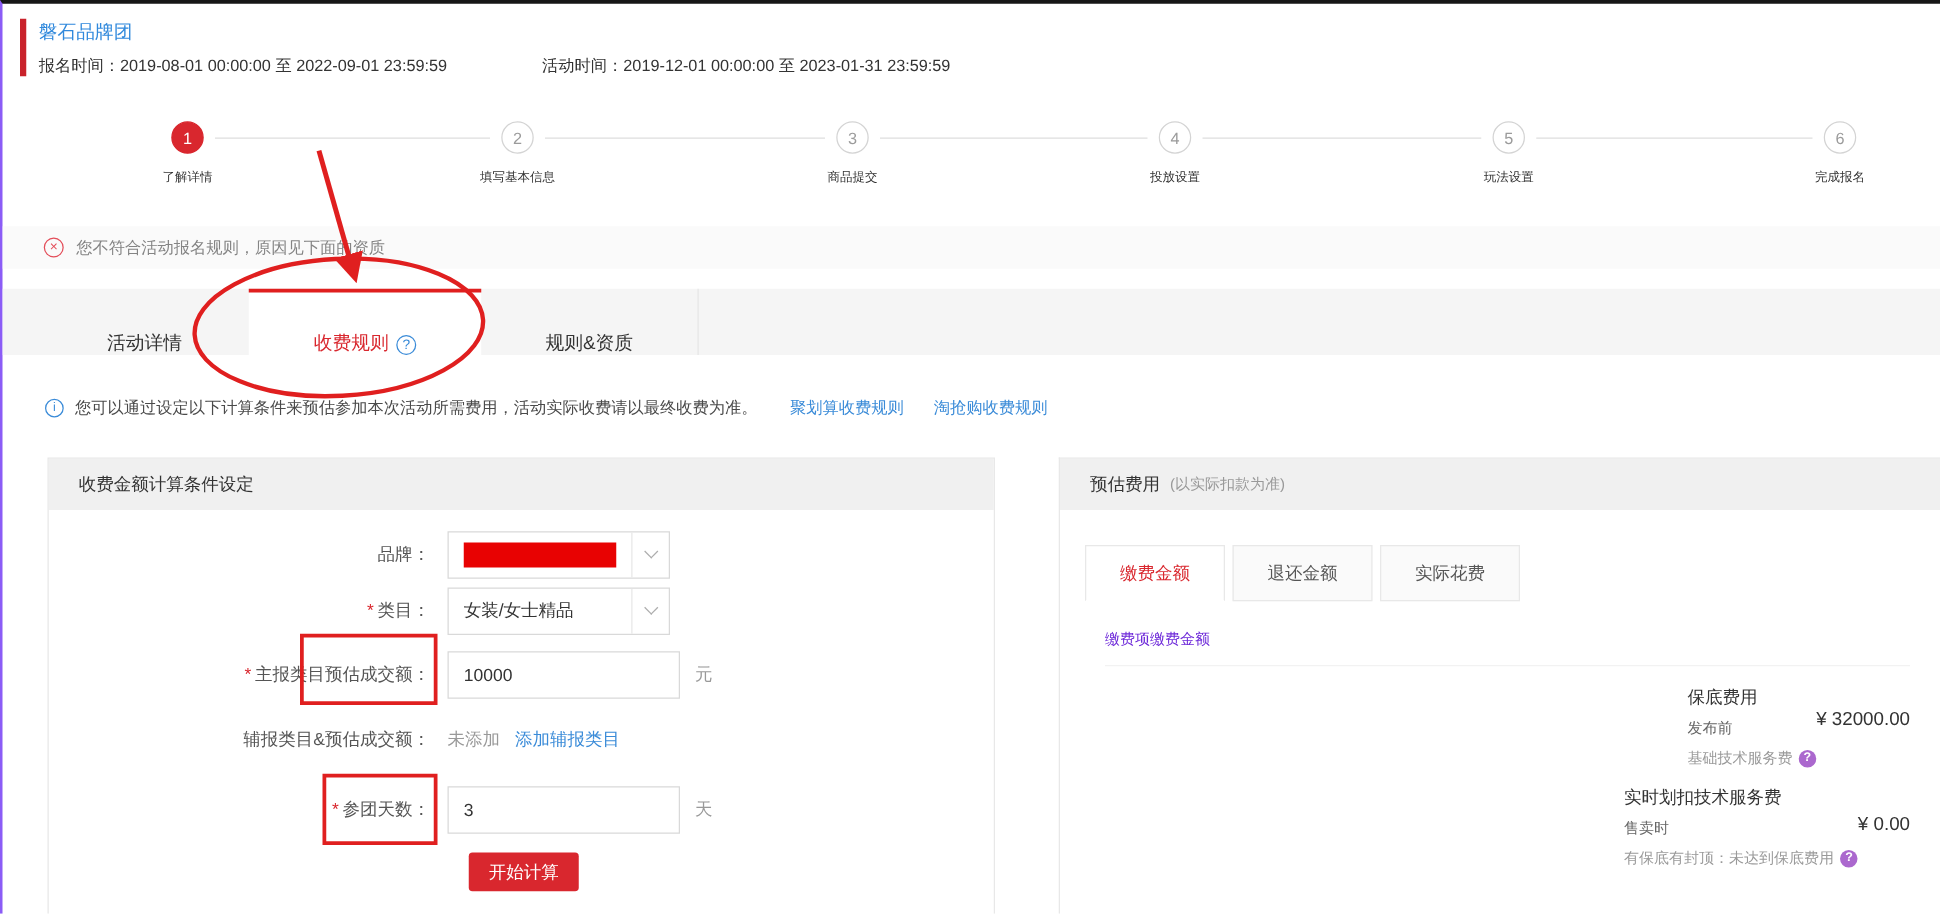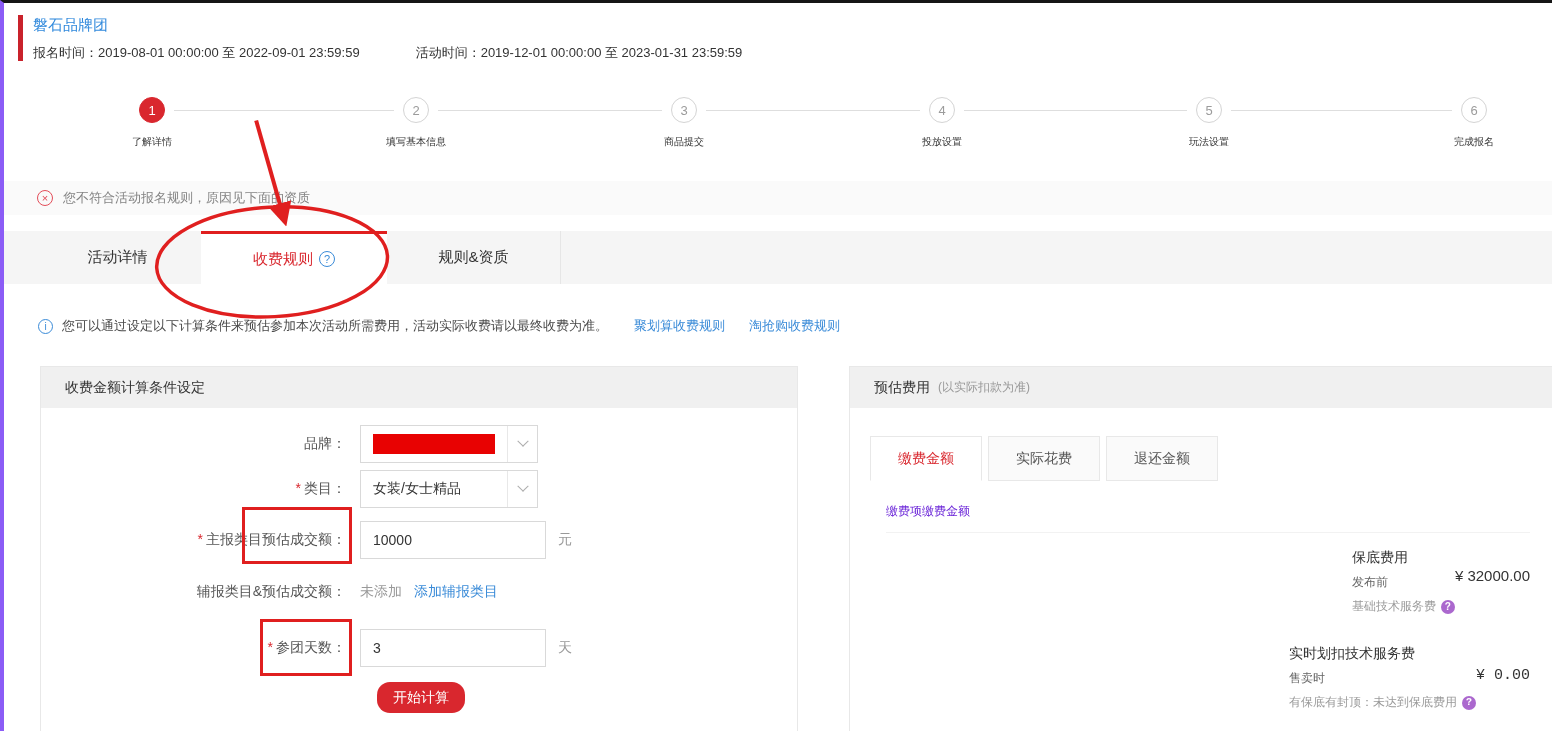"磐石品牌团" .page { border-left: 4px solid #8b5cf6 -> 2px solid #8b5cf6 }
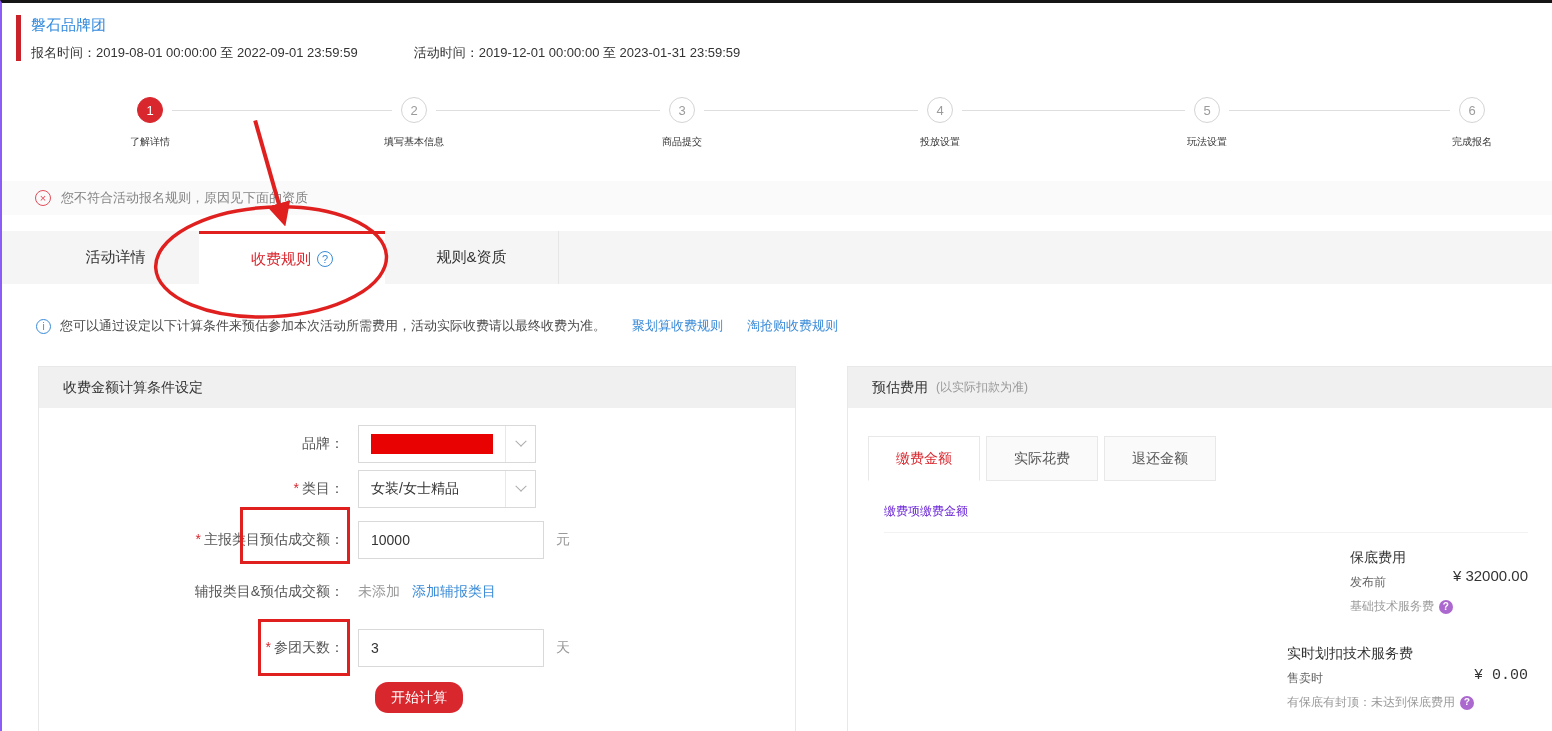"报名时间：2019-08-01 00:00:00 至 2022-09-01" .hdr-times { gap: none -> 20px }
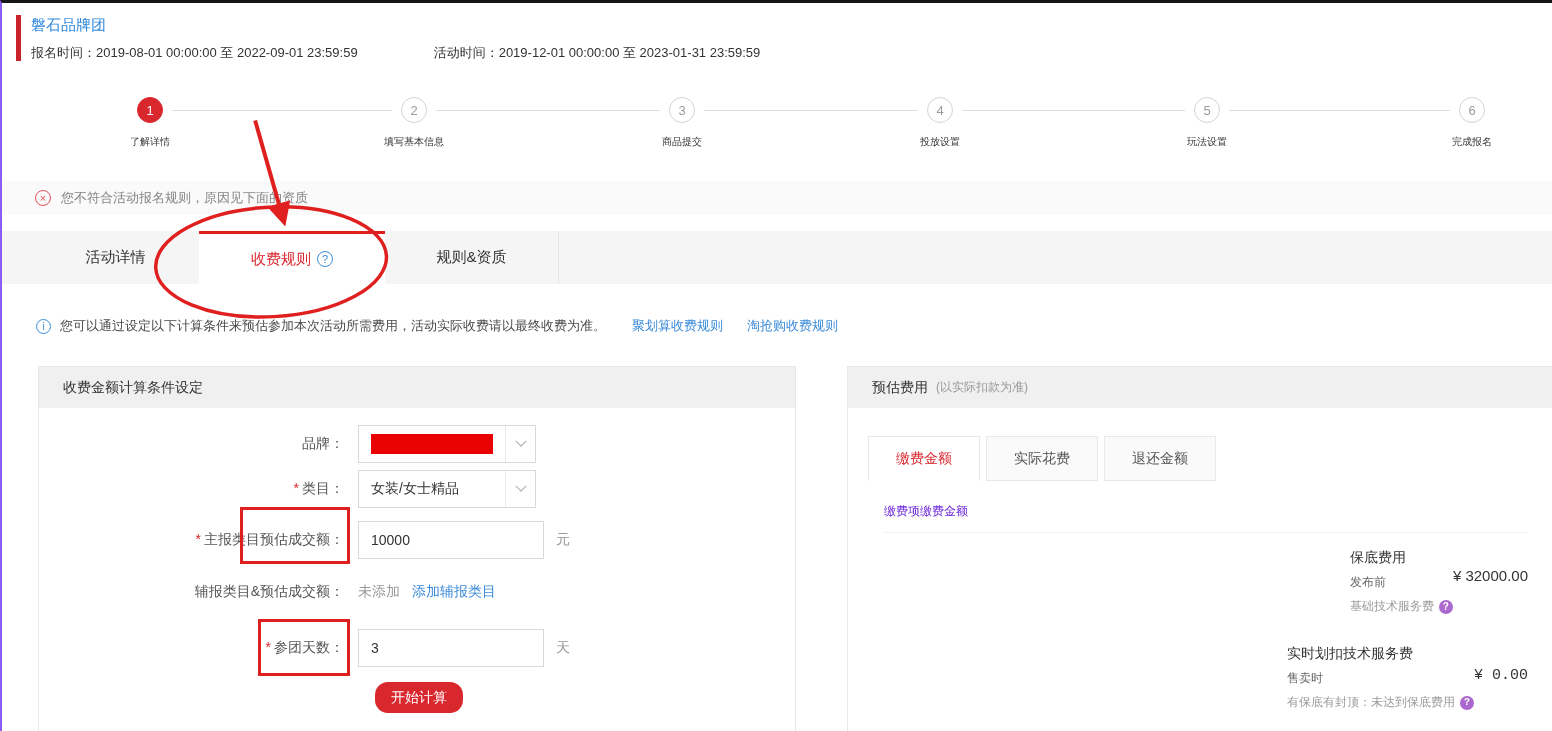"活动详情" .tab { align-items: center -> flex-end }
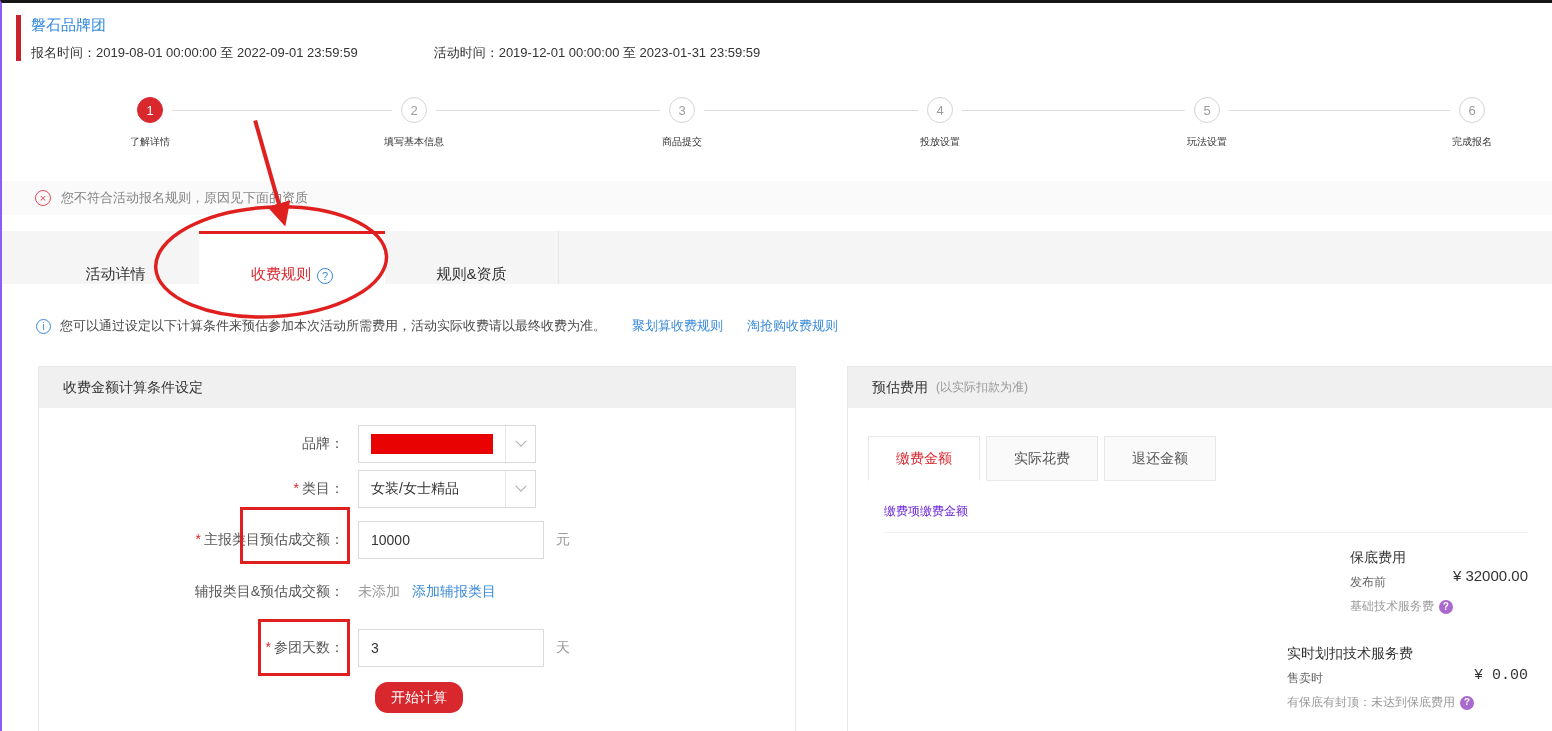"实际花费" div.etab { order: before "退还金额" -> after "退还金额" }
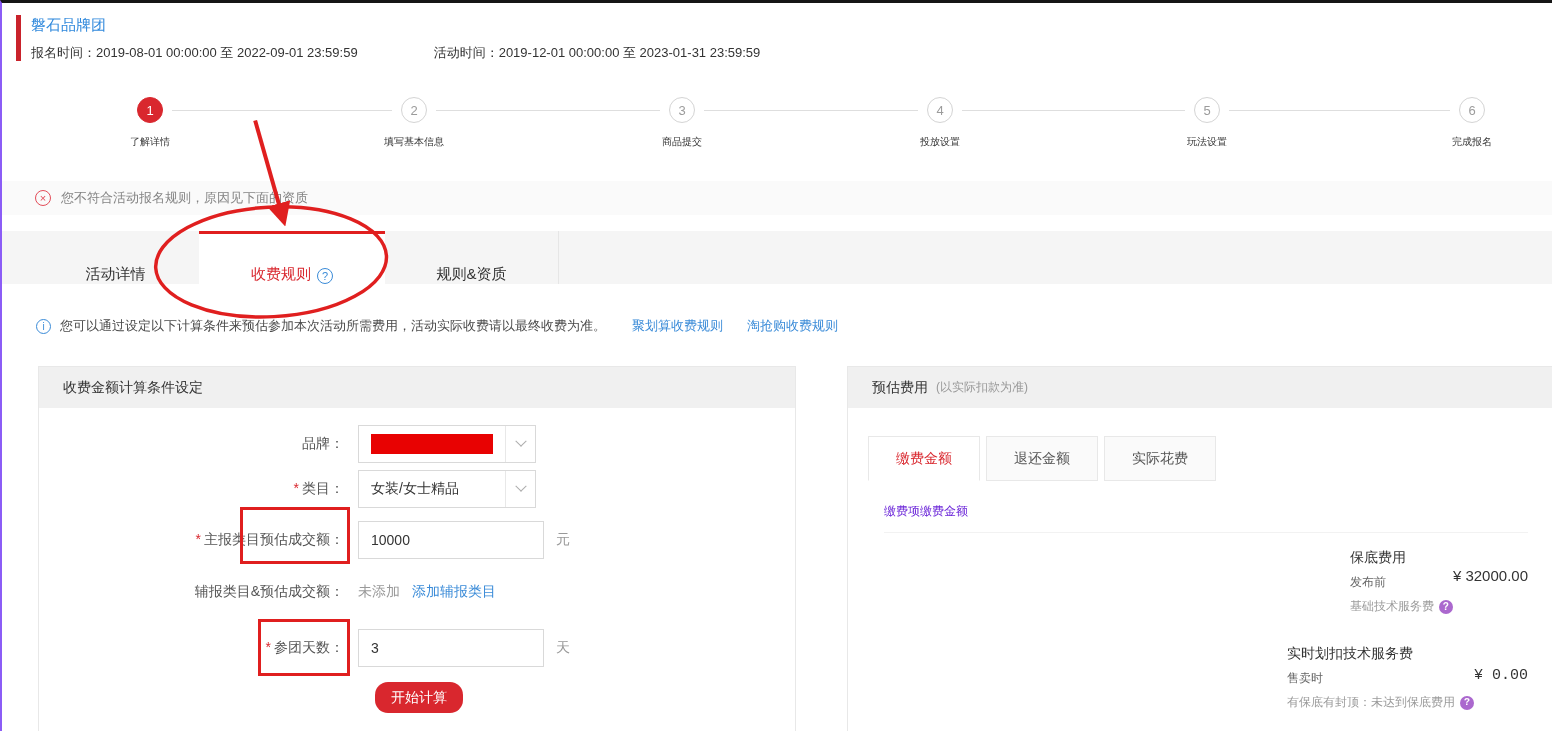"实时划扣技术服务费" .erow.r2 { font-family: Liberation Mono, monospace -> none; margin-top: 30px -> 14px }
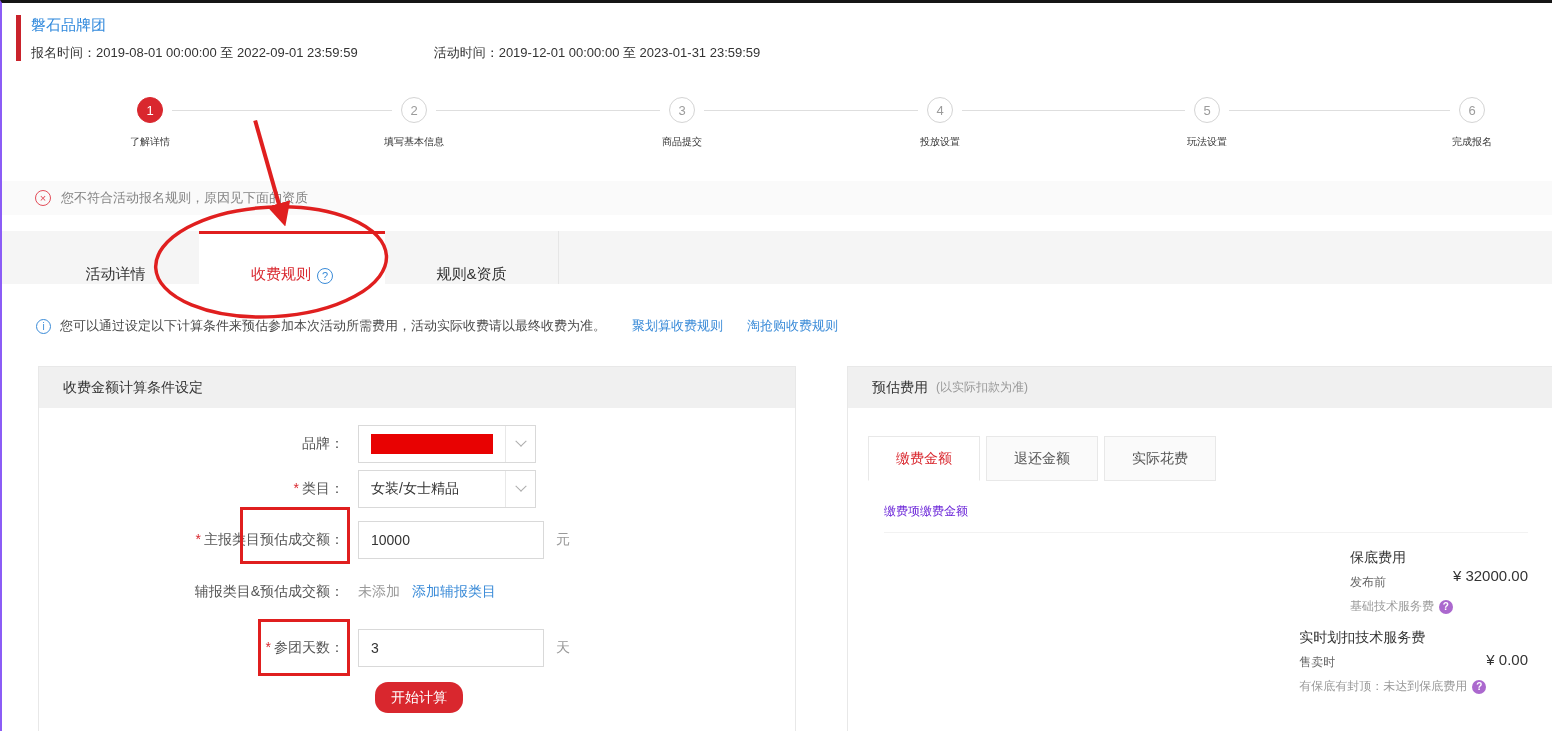"开始计算" .calc-btn { border-radius: 13px -> 3px }
